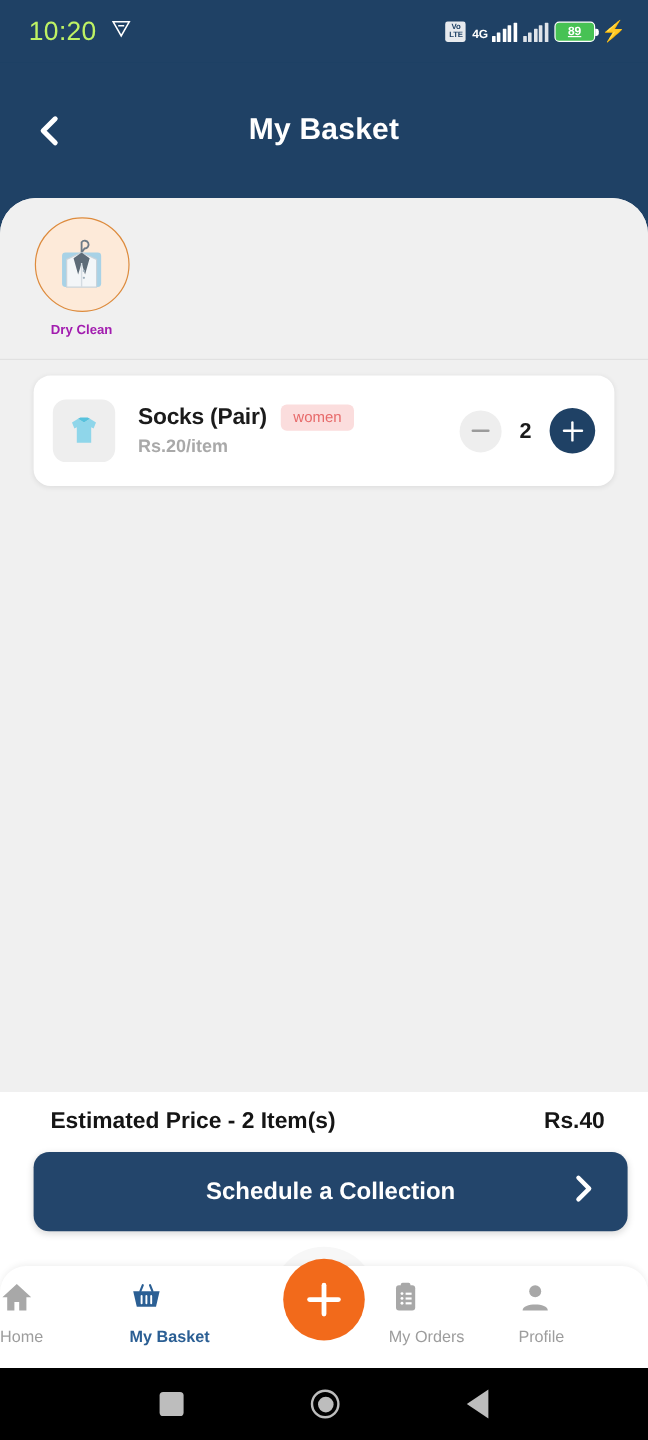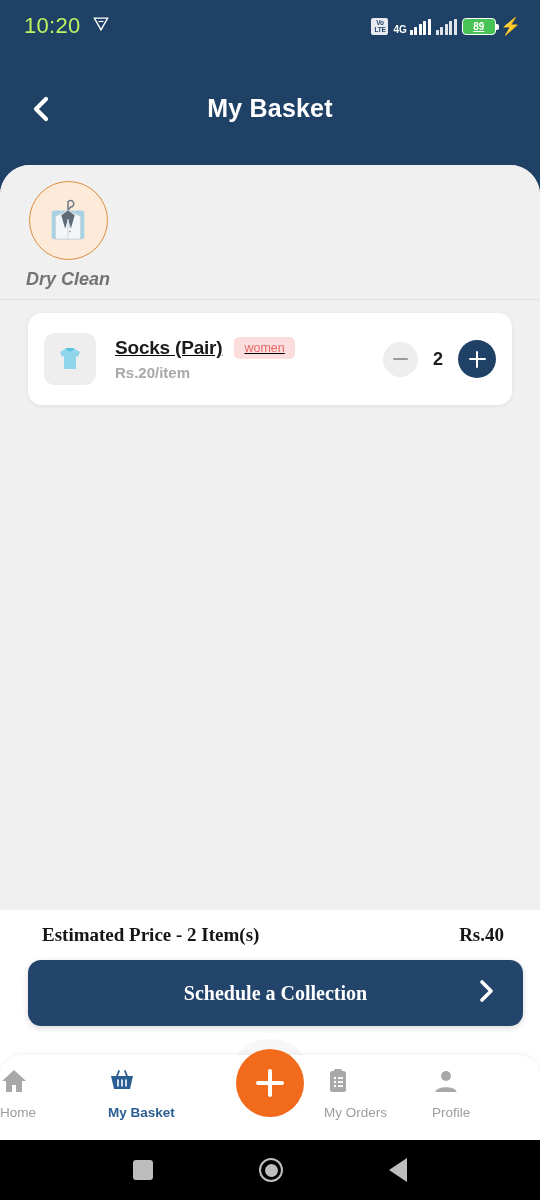"Dry Clean" .cat-label { color: #737373 -> #a21caf; font-size: 18px -> 11px; font-style: italic -> none }
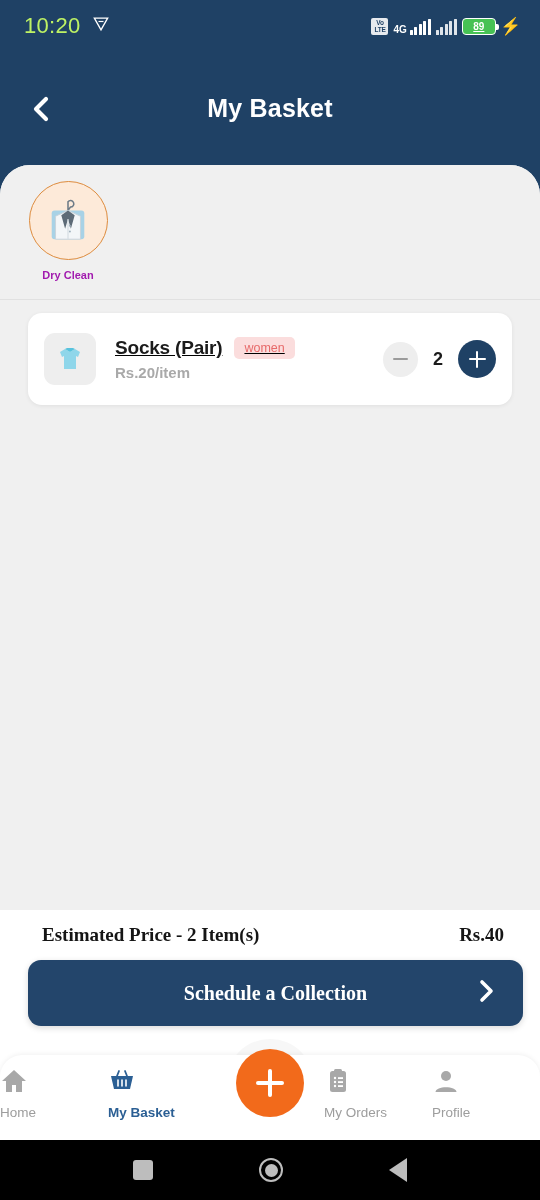"Socks (Pair)" .item-top { text-decoration: underline -> none }
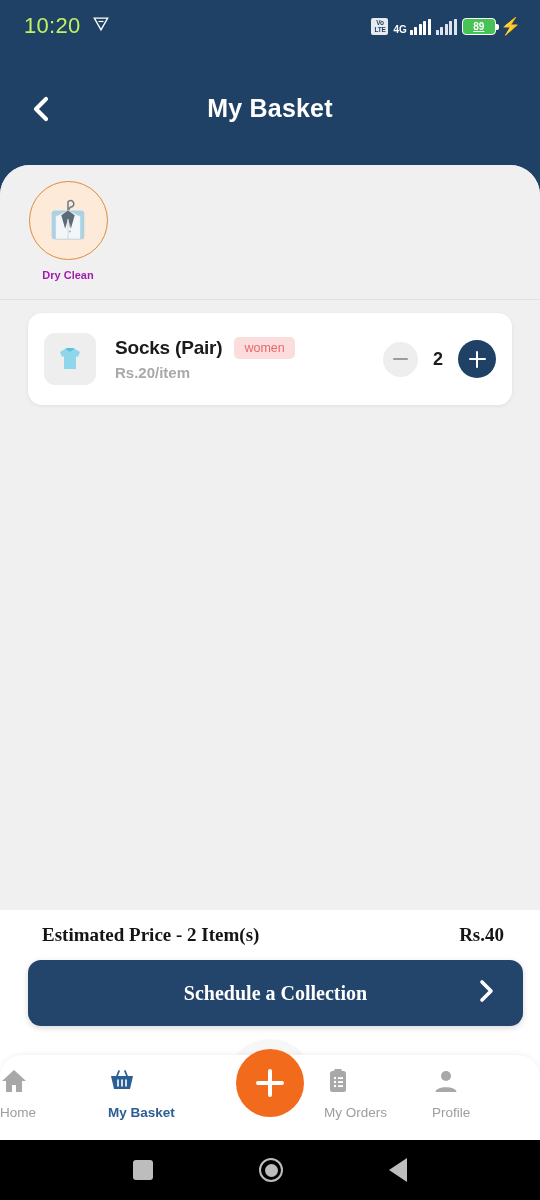"Estimated Price - 2 Item(s)" .footer { font-family: Liberation Serif, serif -> none }
